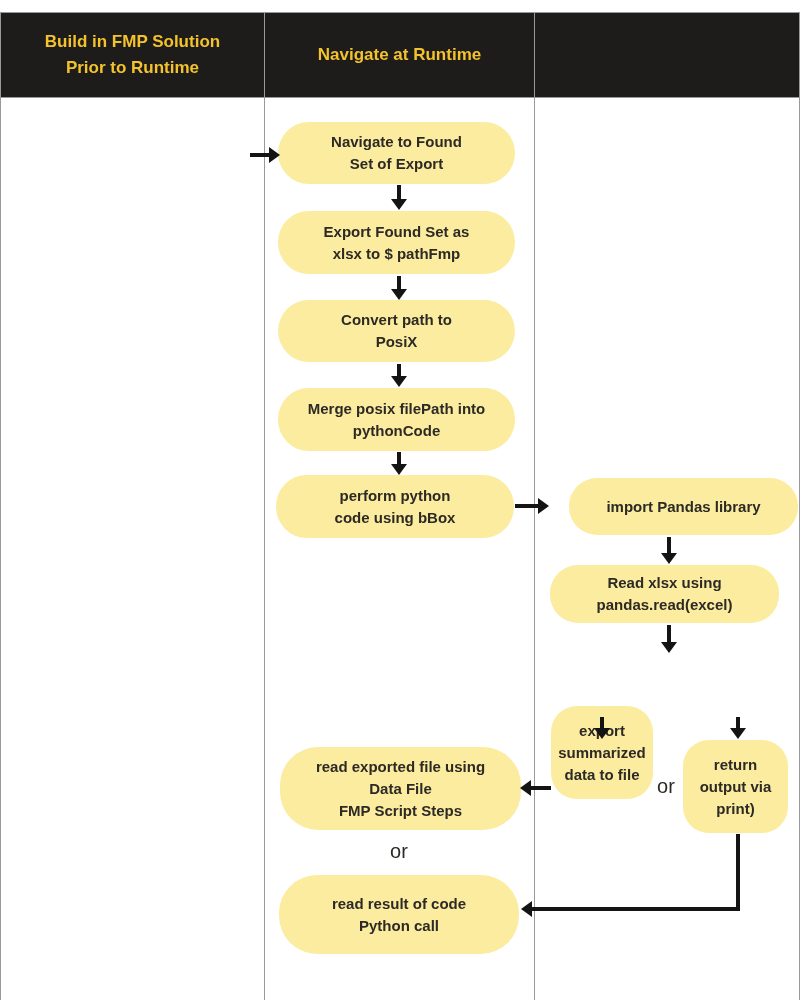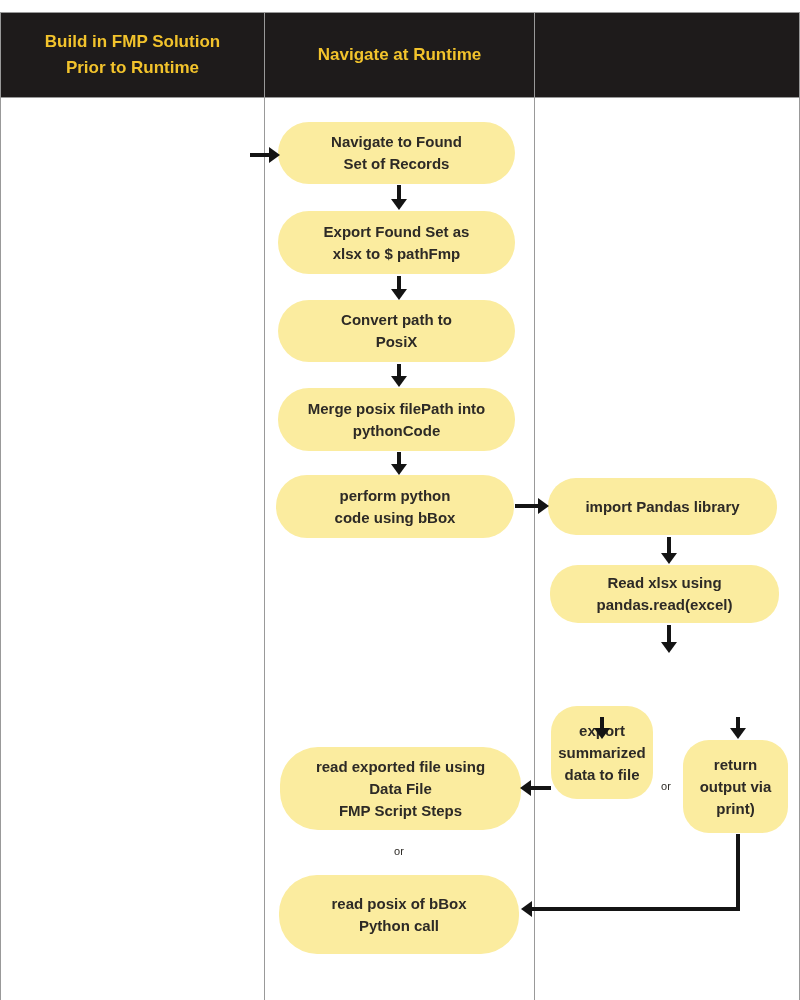"Navigate to Found" div.node { text: Records -> Export }
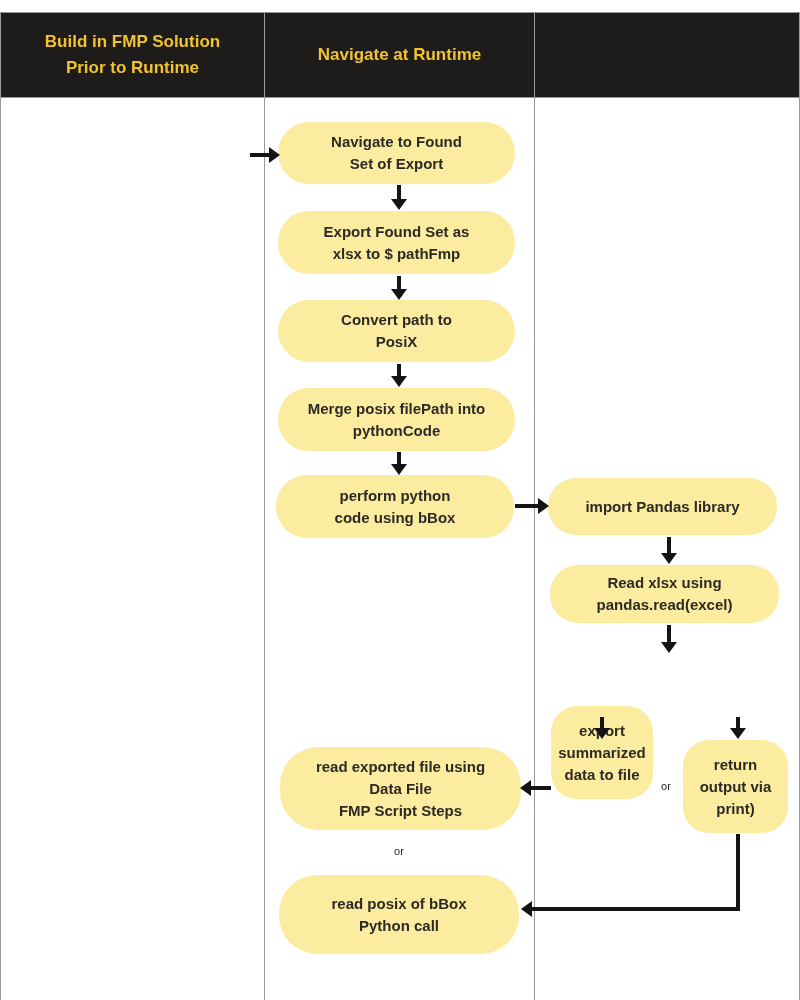"import Pandas library" .n7 { left: 547px -> 568px }
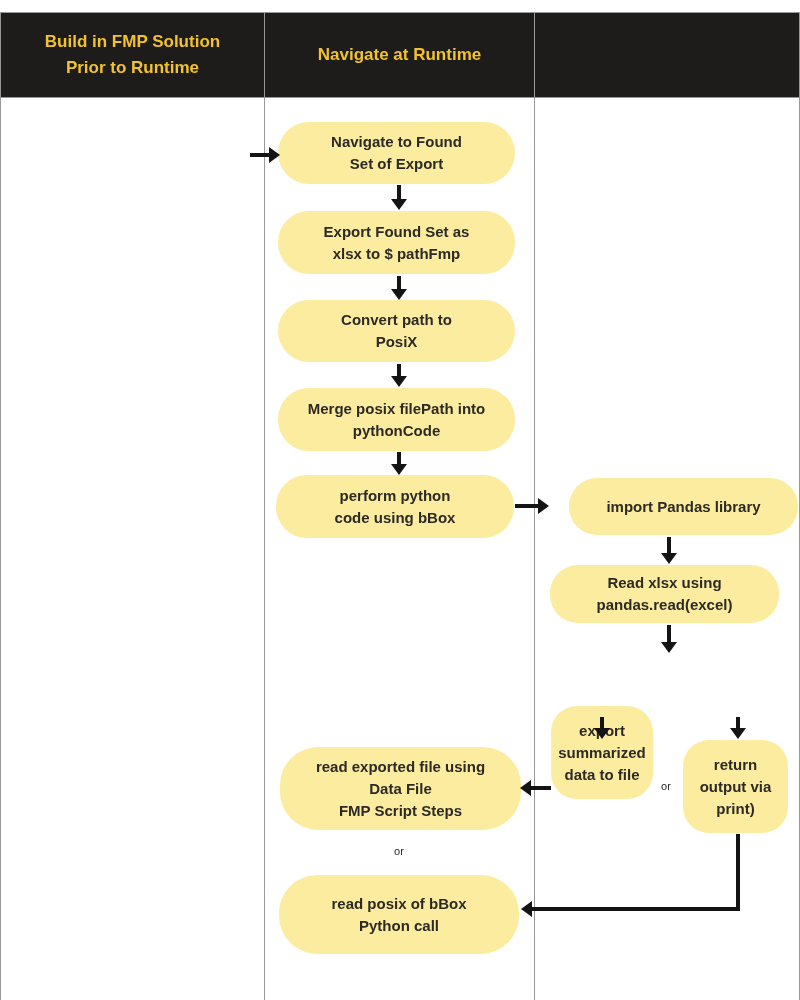"or" .or-label { font-size: 11px -> 20px }
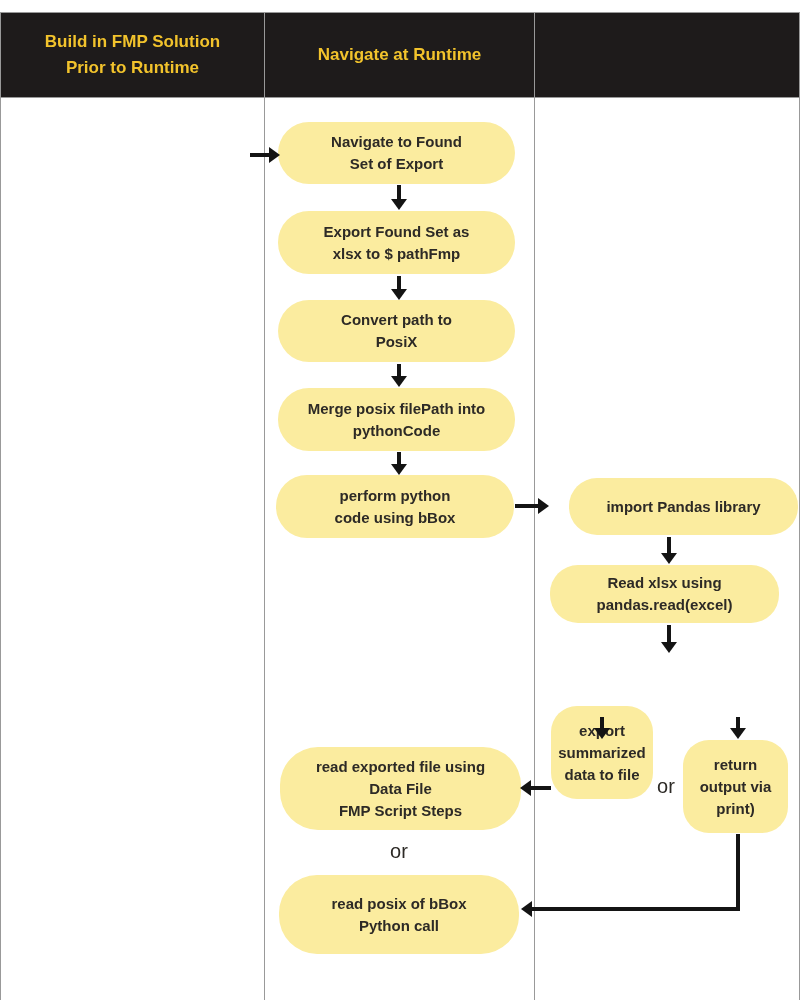"read posix of bBox" div.node { text: posix of bBox -> result of code }
